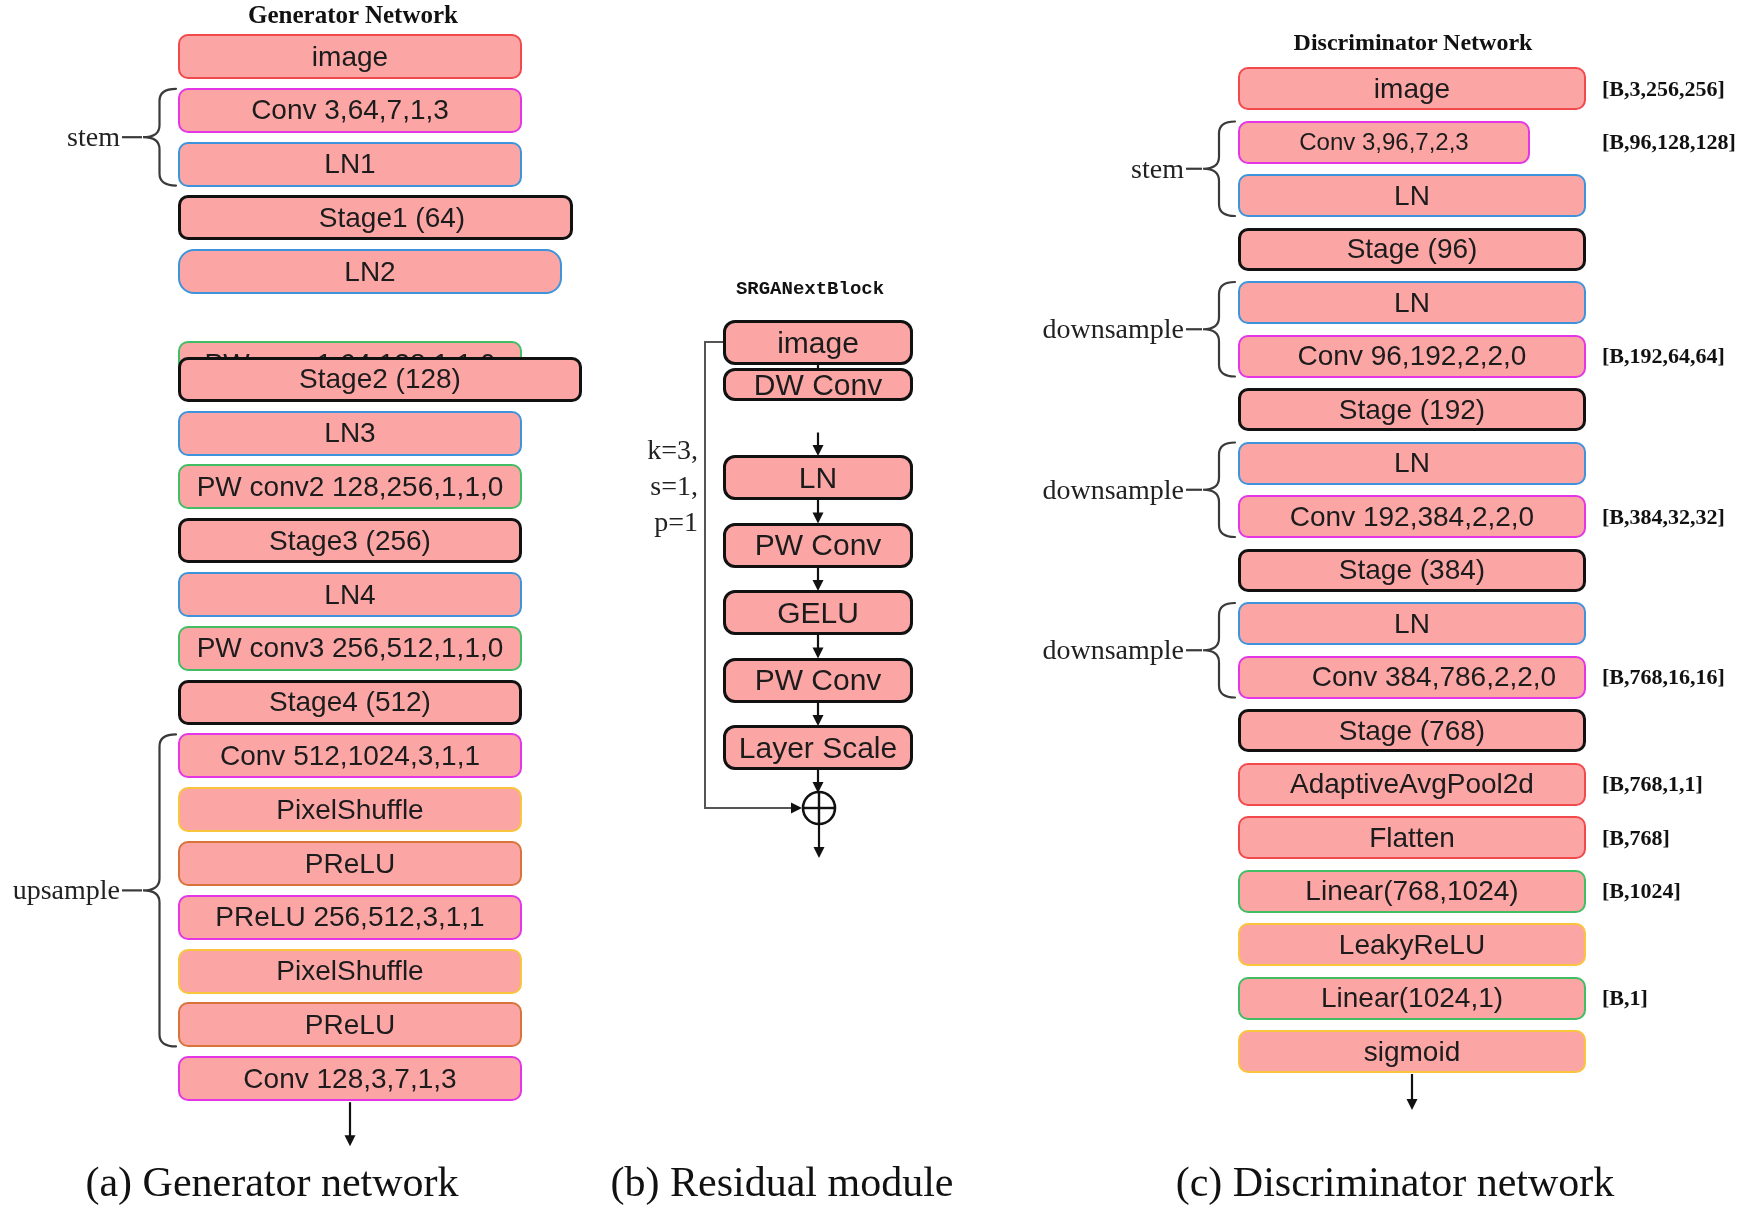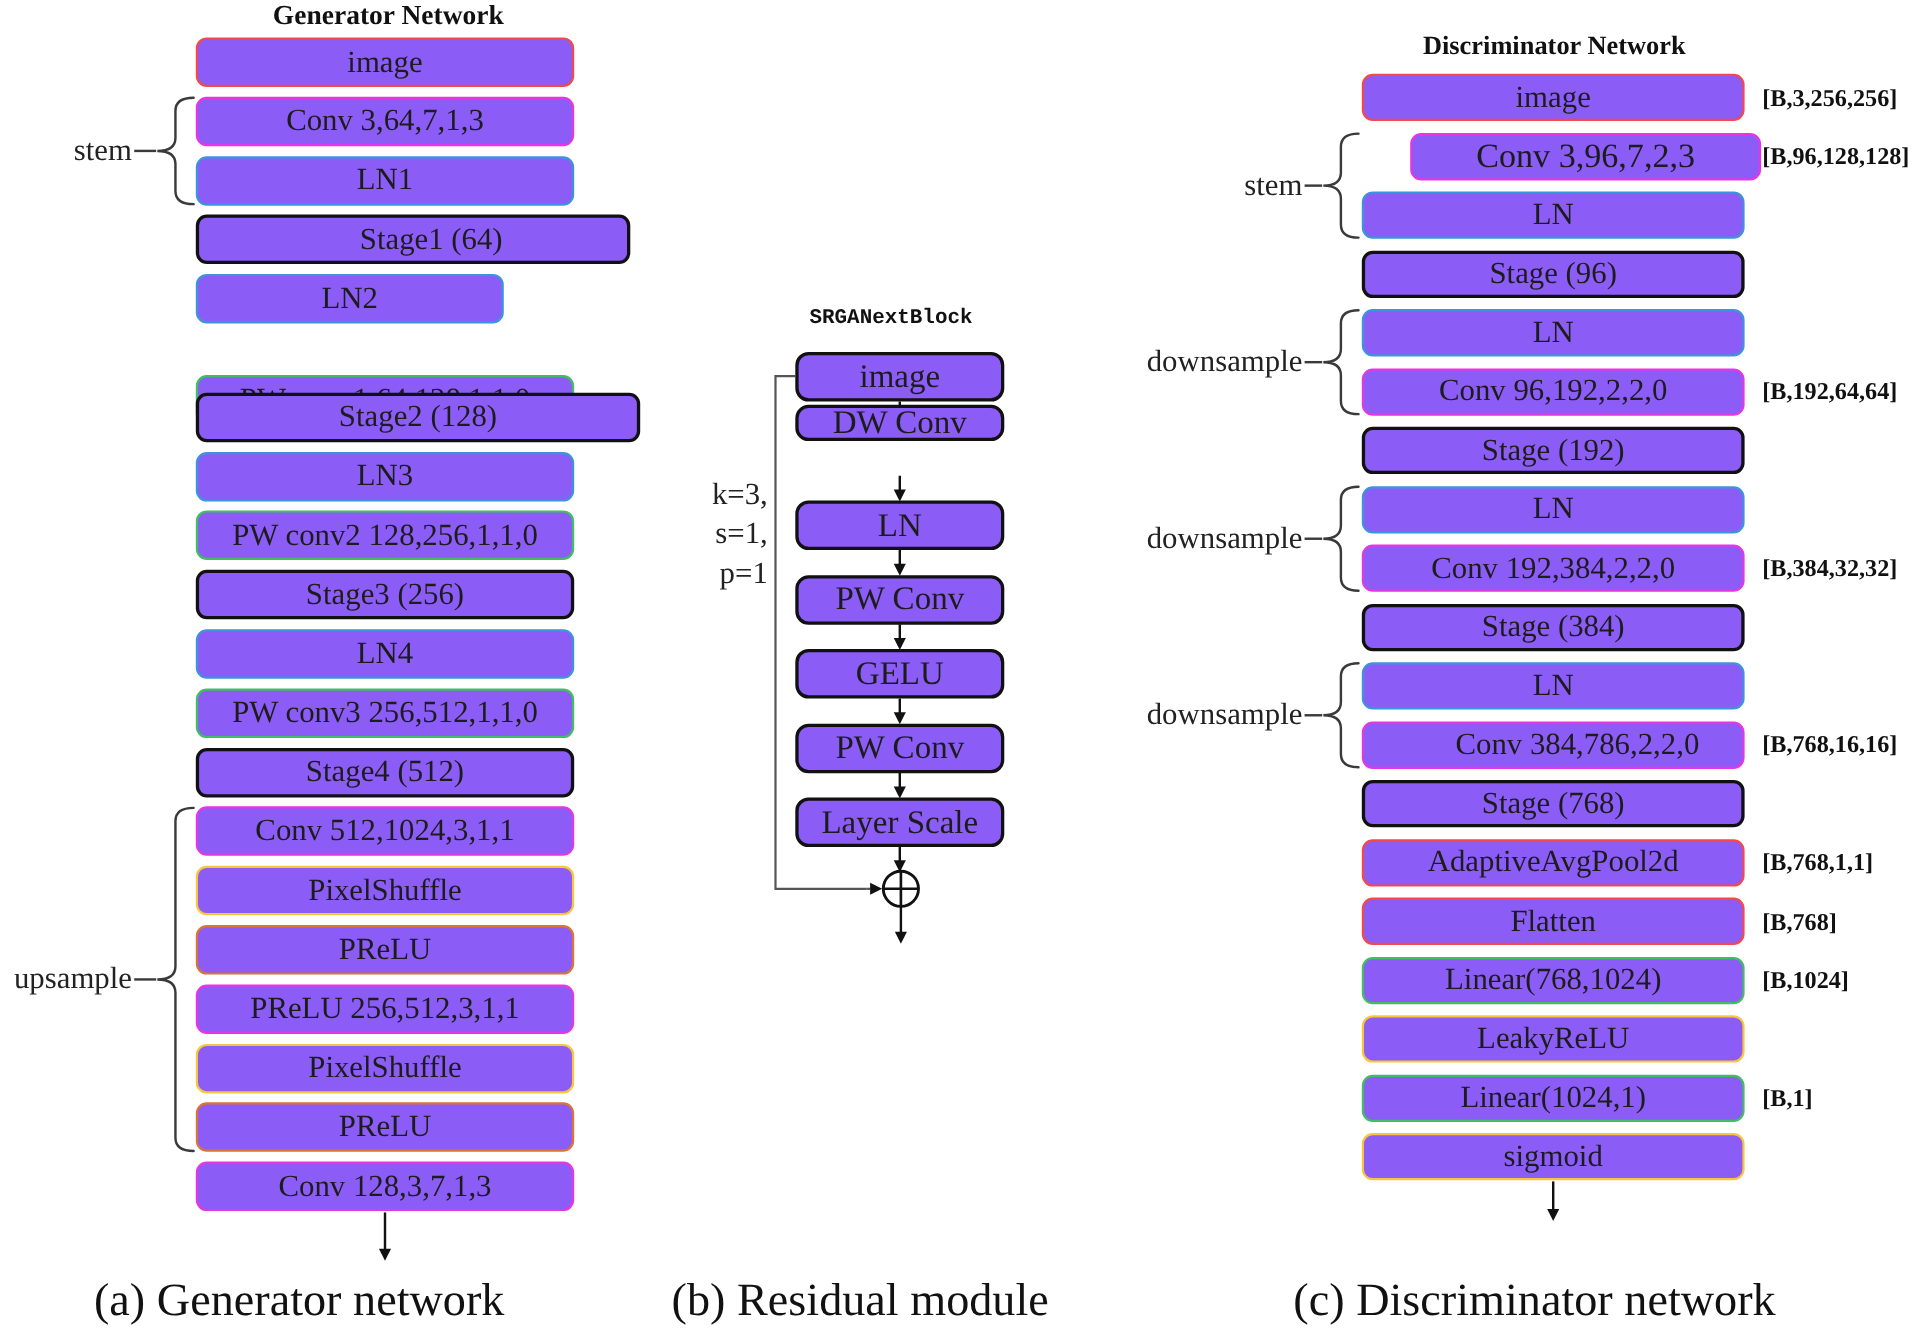"image" .box { background: #8b5cf6 -> #fca5a5; font-family: Liberation Serif, serif -> Liberation Sans, sans-serif }
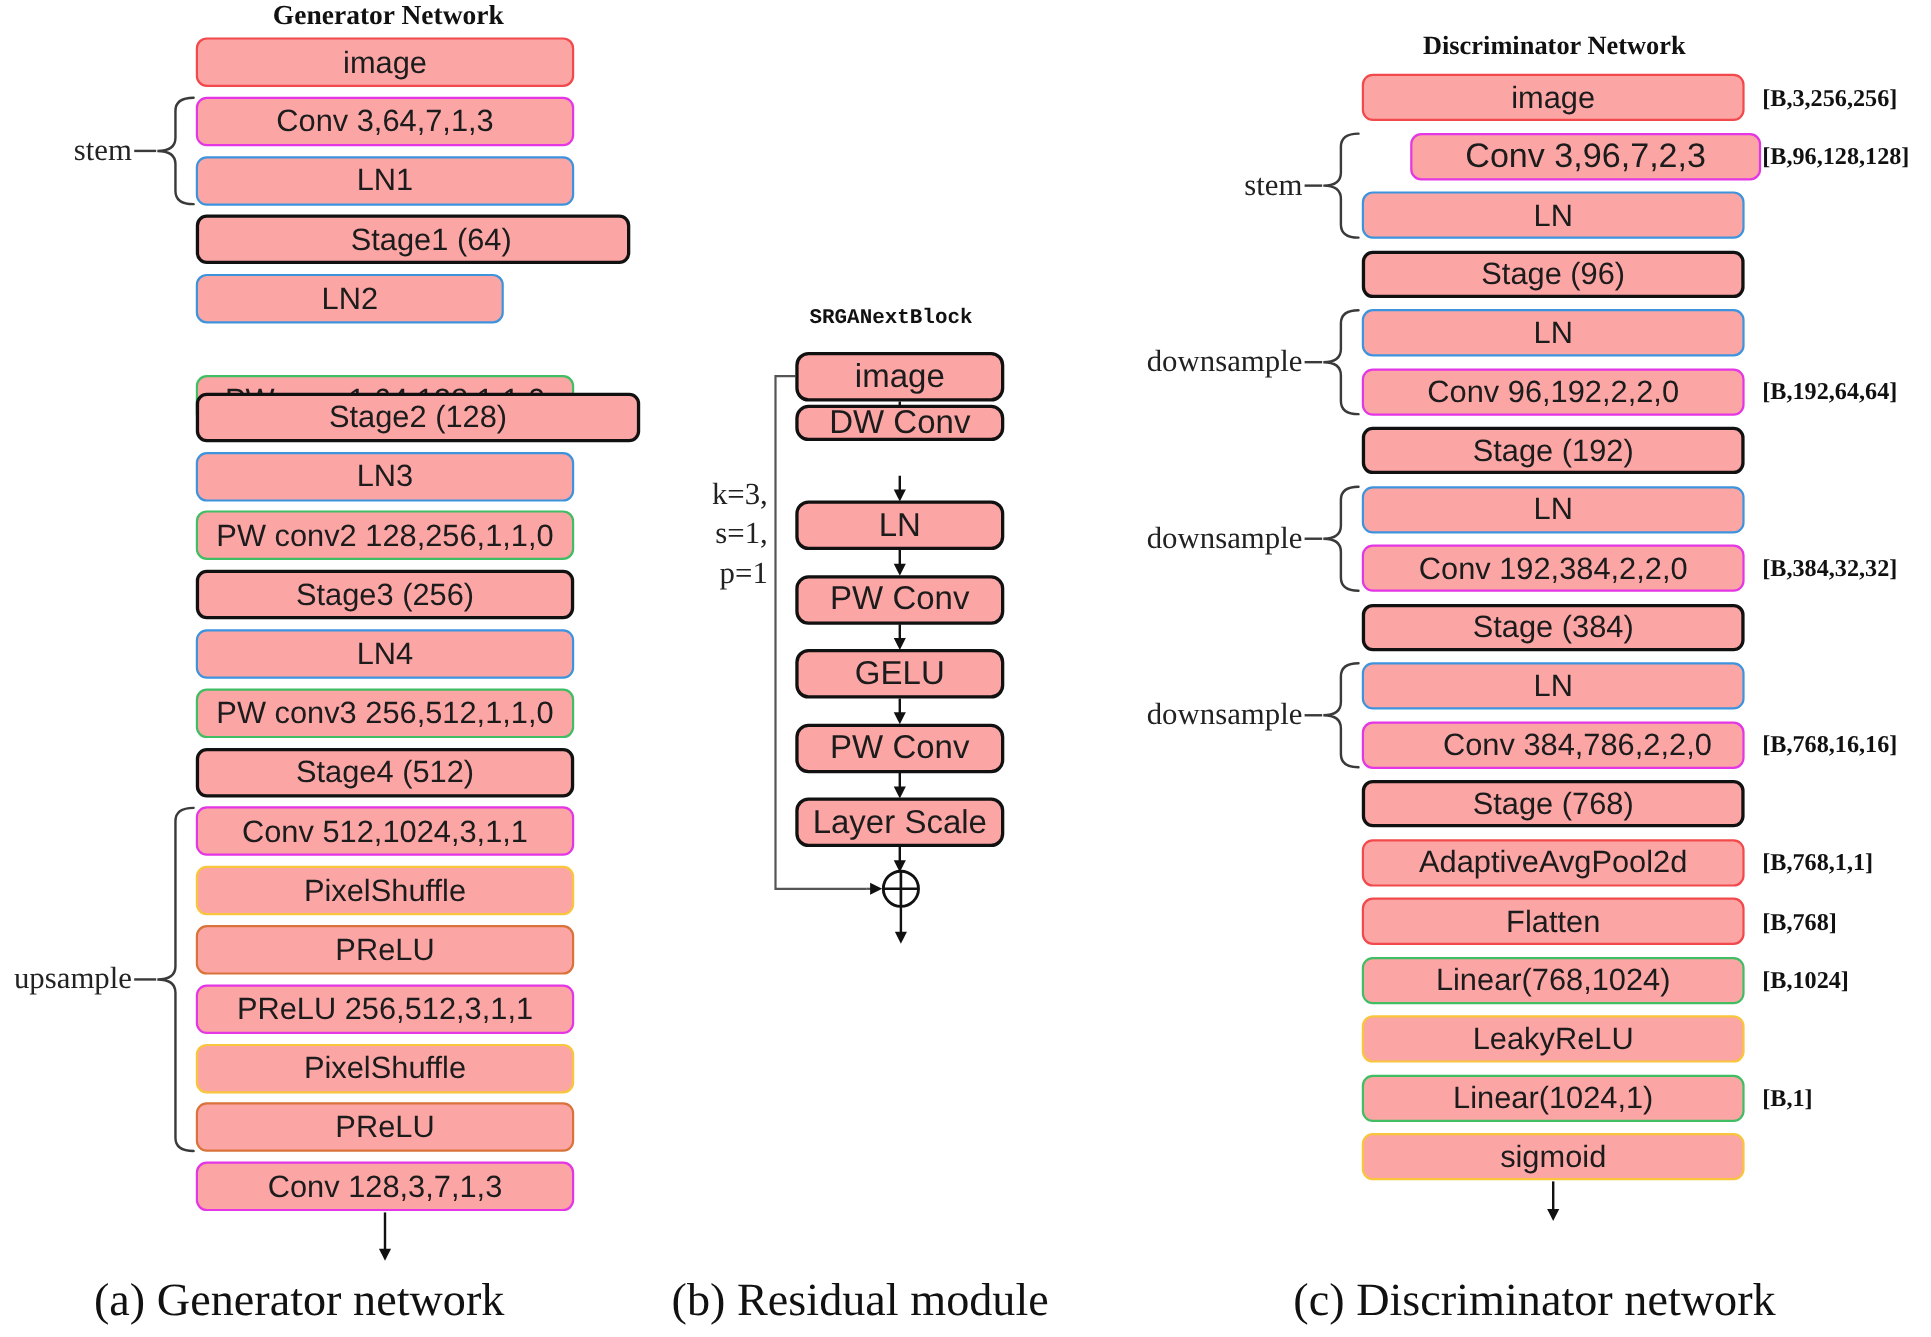"Conv 3,96,7,2,3" div.box { font-size: 31px -> 24px; margin-left: 44px -> none; width: 319px -> 292px }
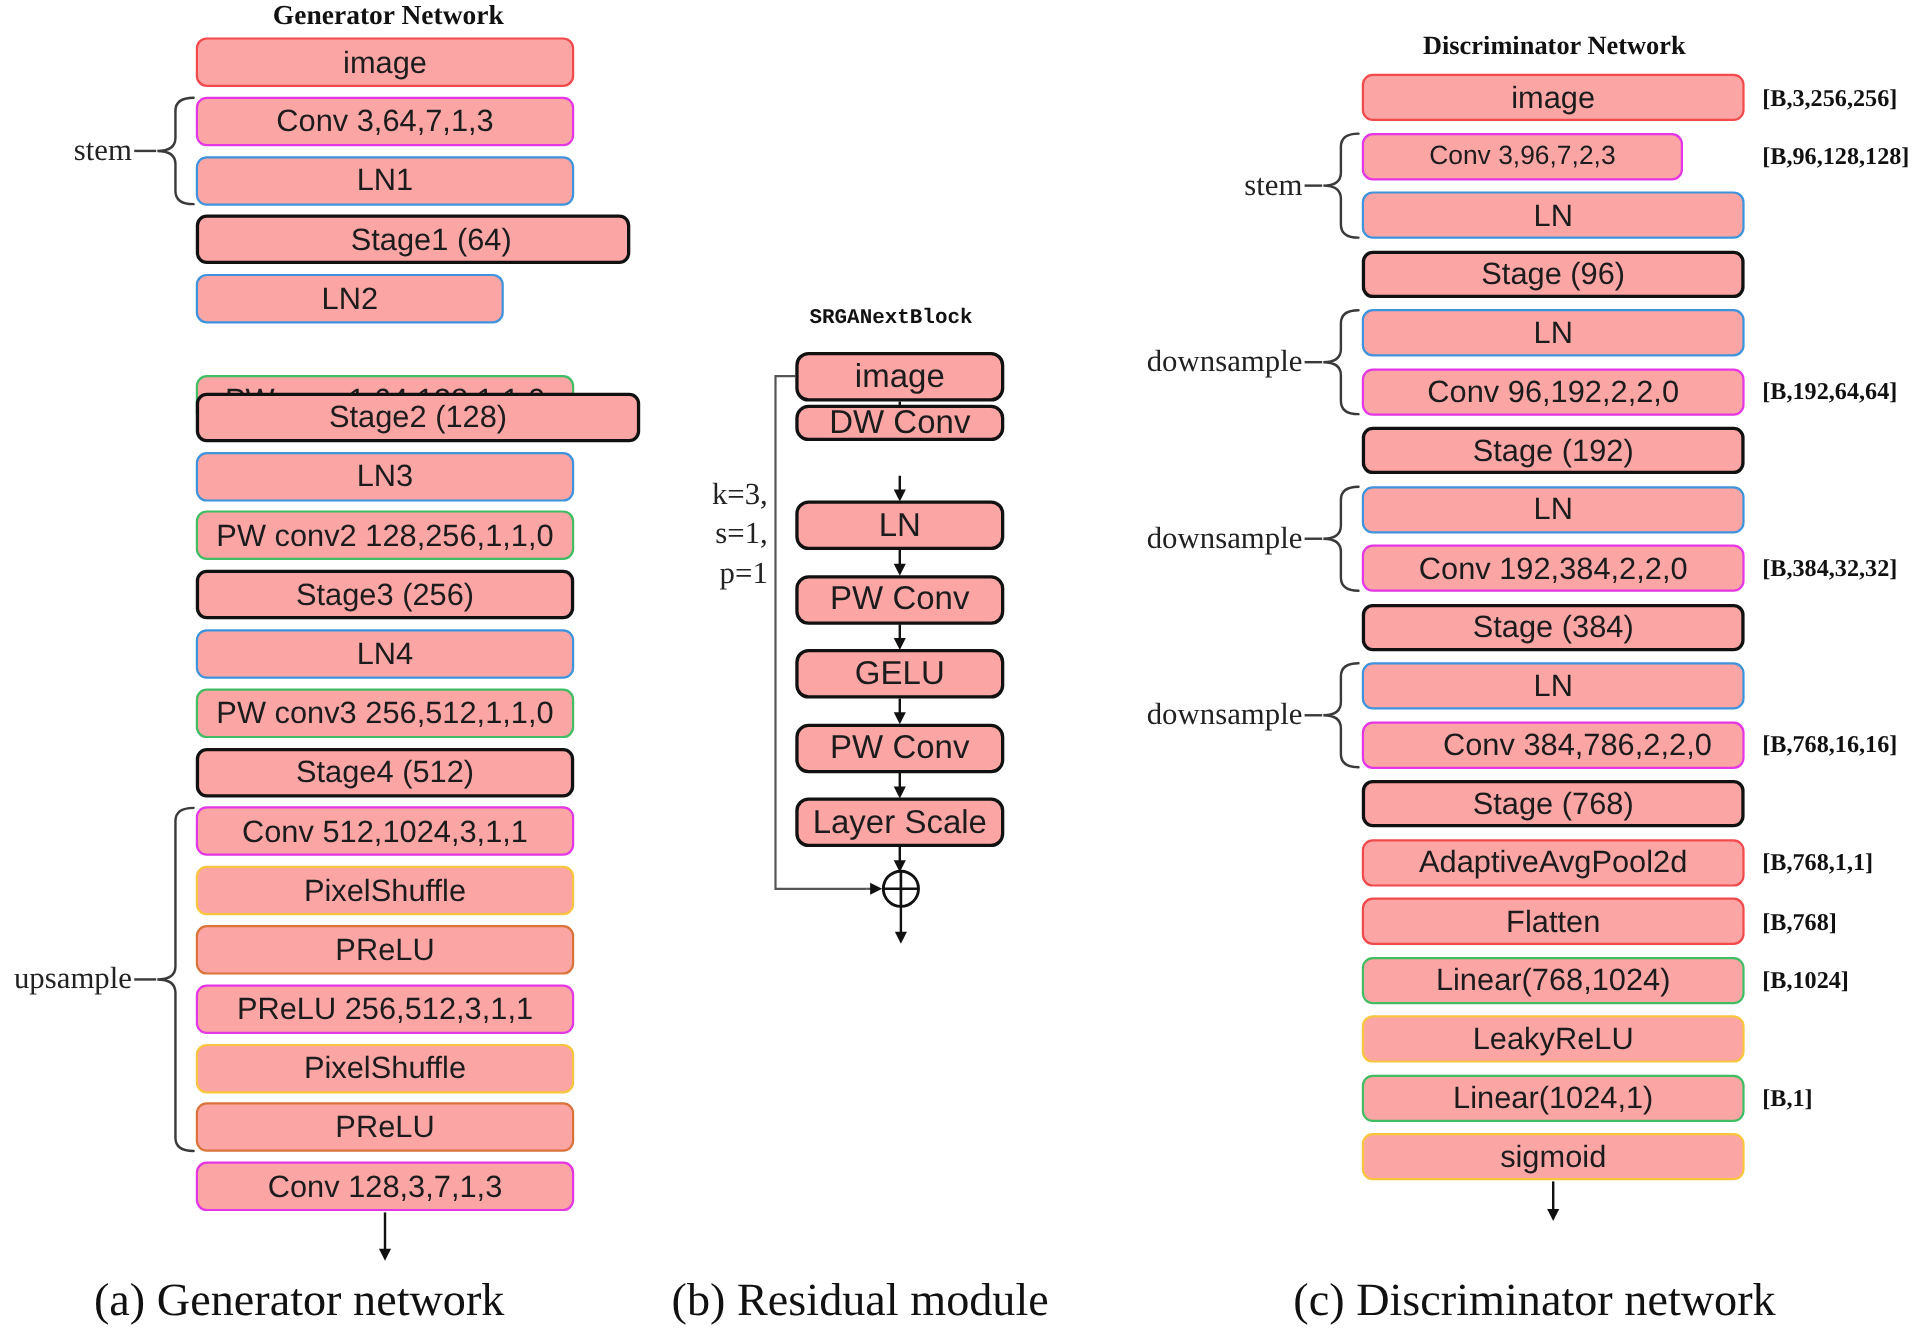"LN2" div.box { border-radius: none -> 16px; width: 280px -> 384px }
